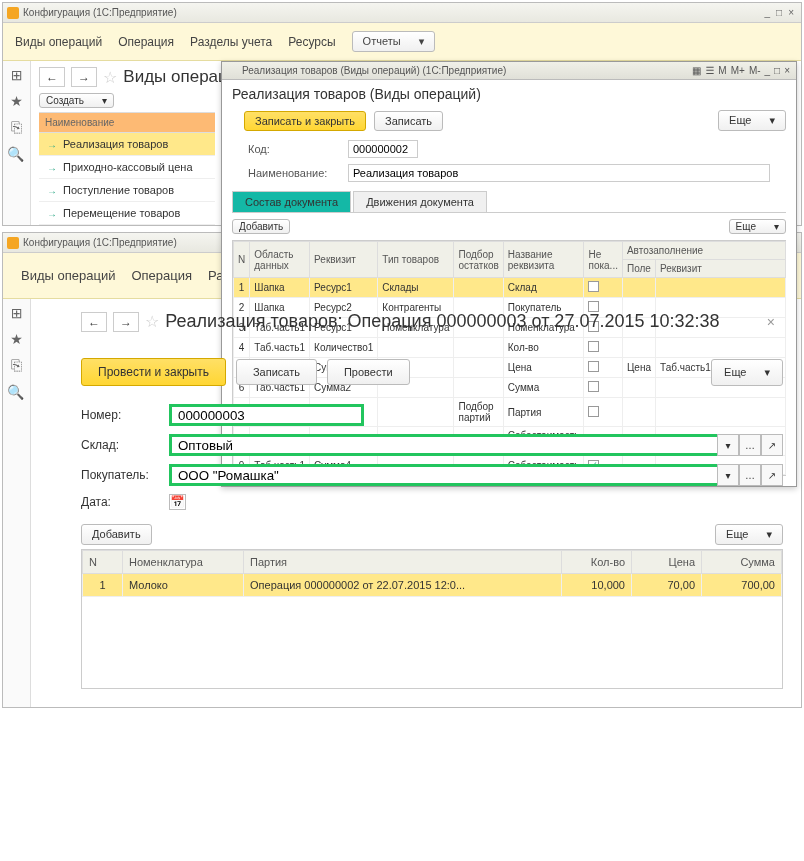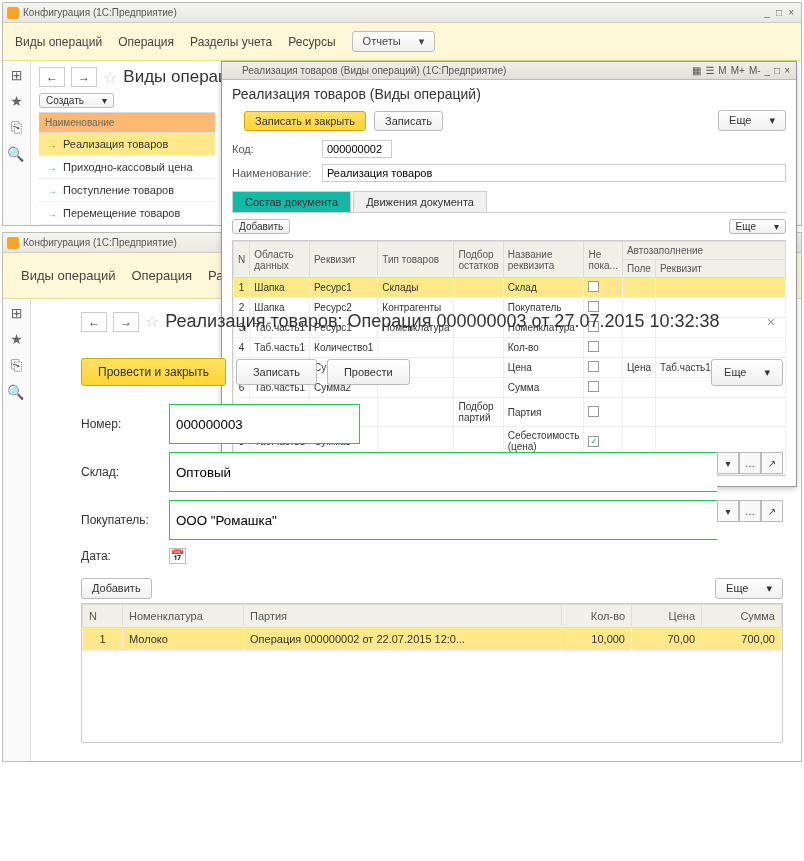"Код:" .field-row { gap: 10px -> 20px; padding: 3px 10px -> 3px 26px }
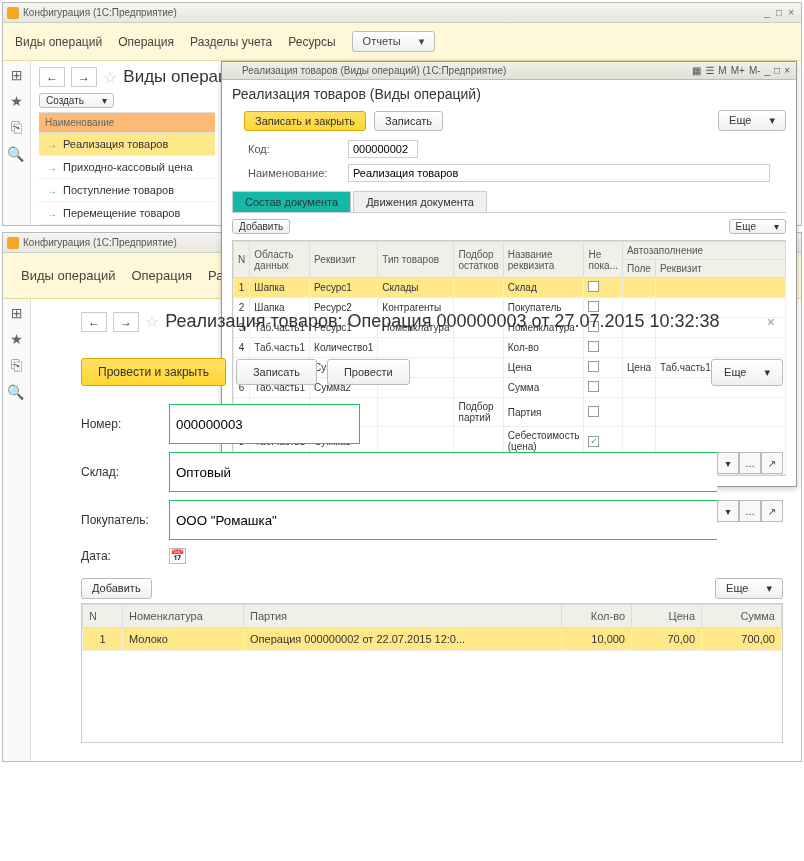"000000003" .form-row .inp { border: 1px solid #22c55e -> 3px solid #22c55e; height: 40px -> 22px }
